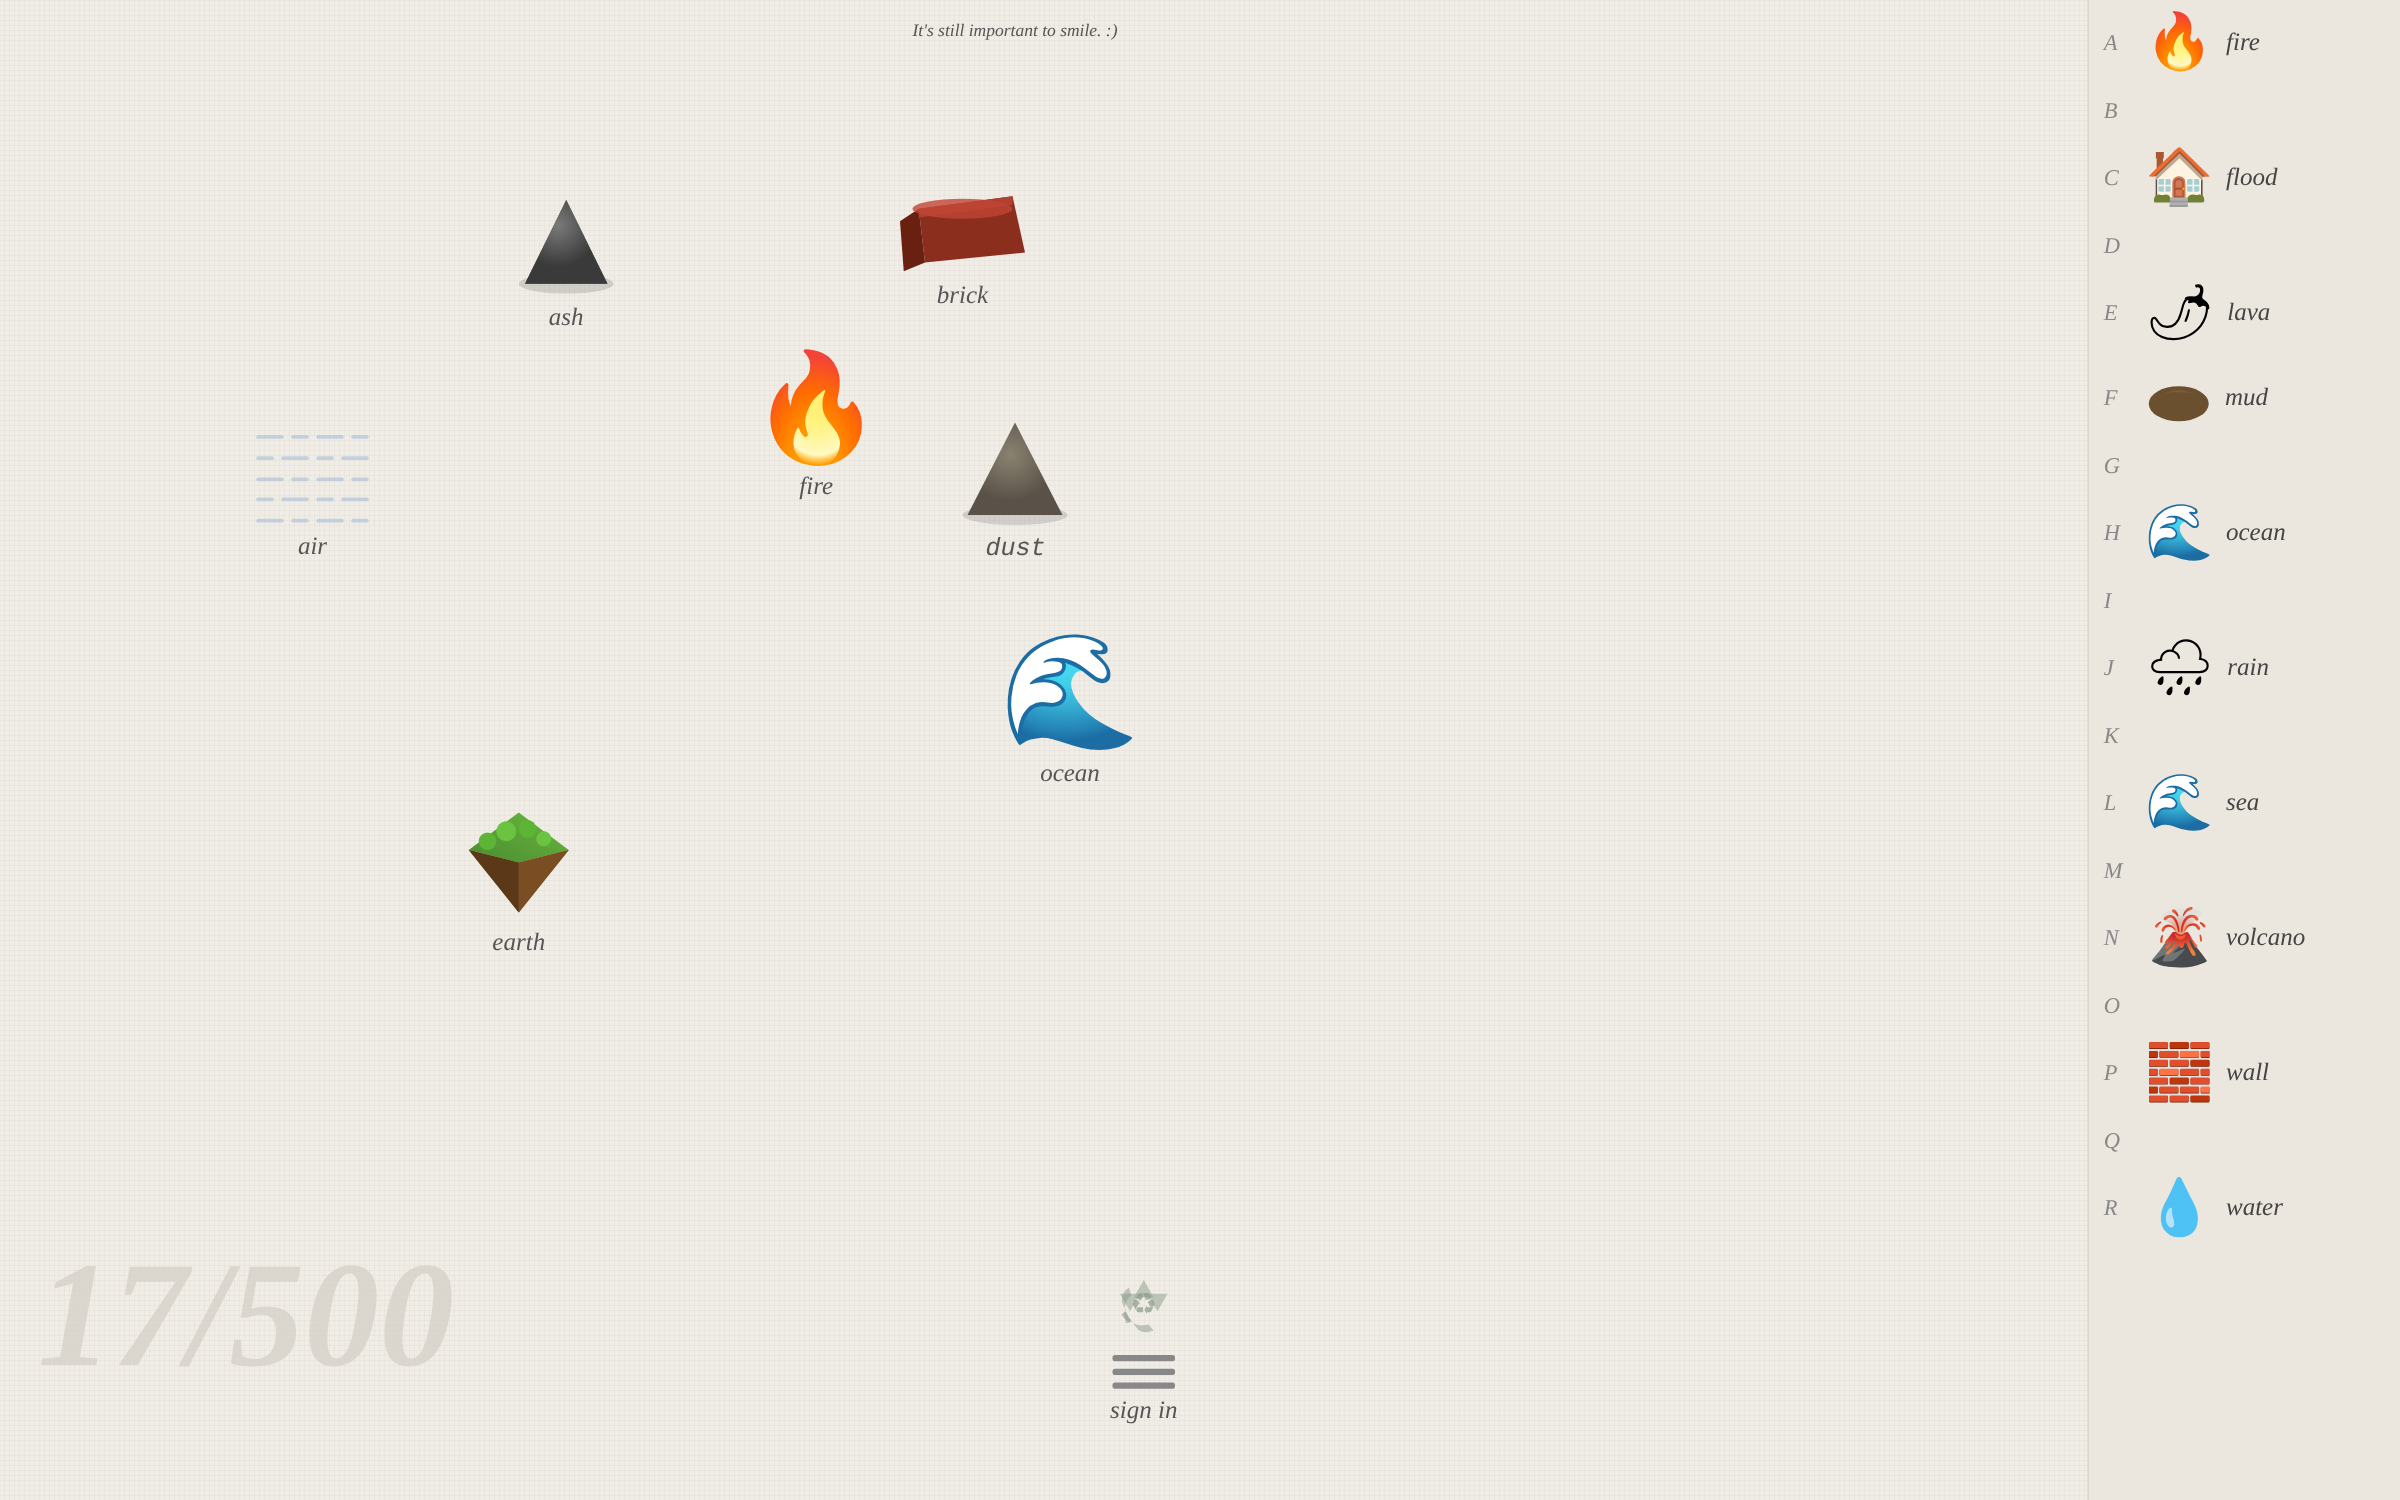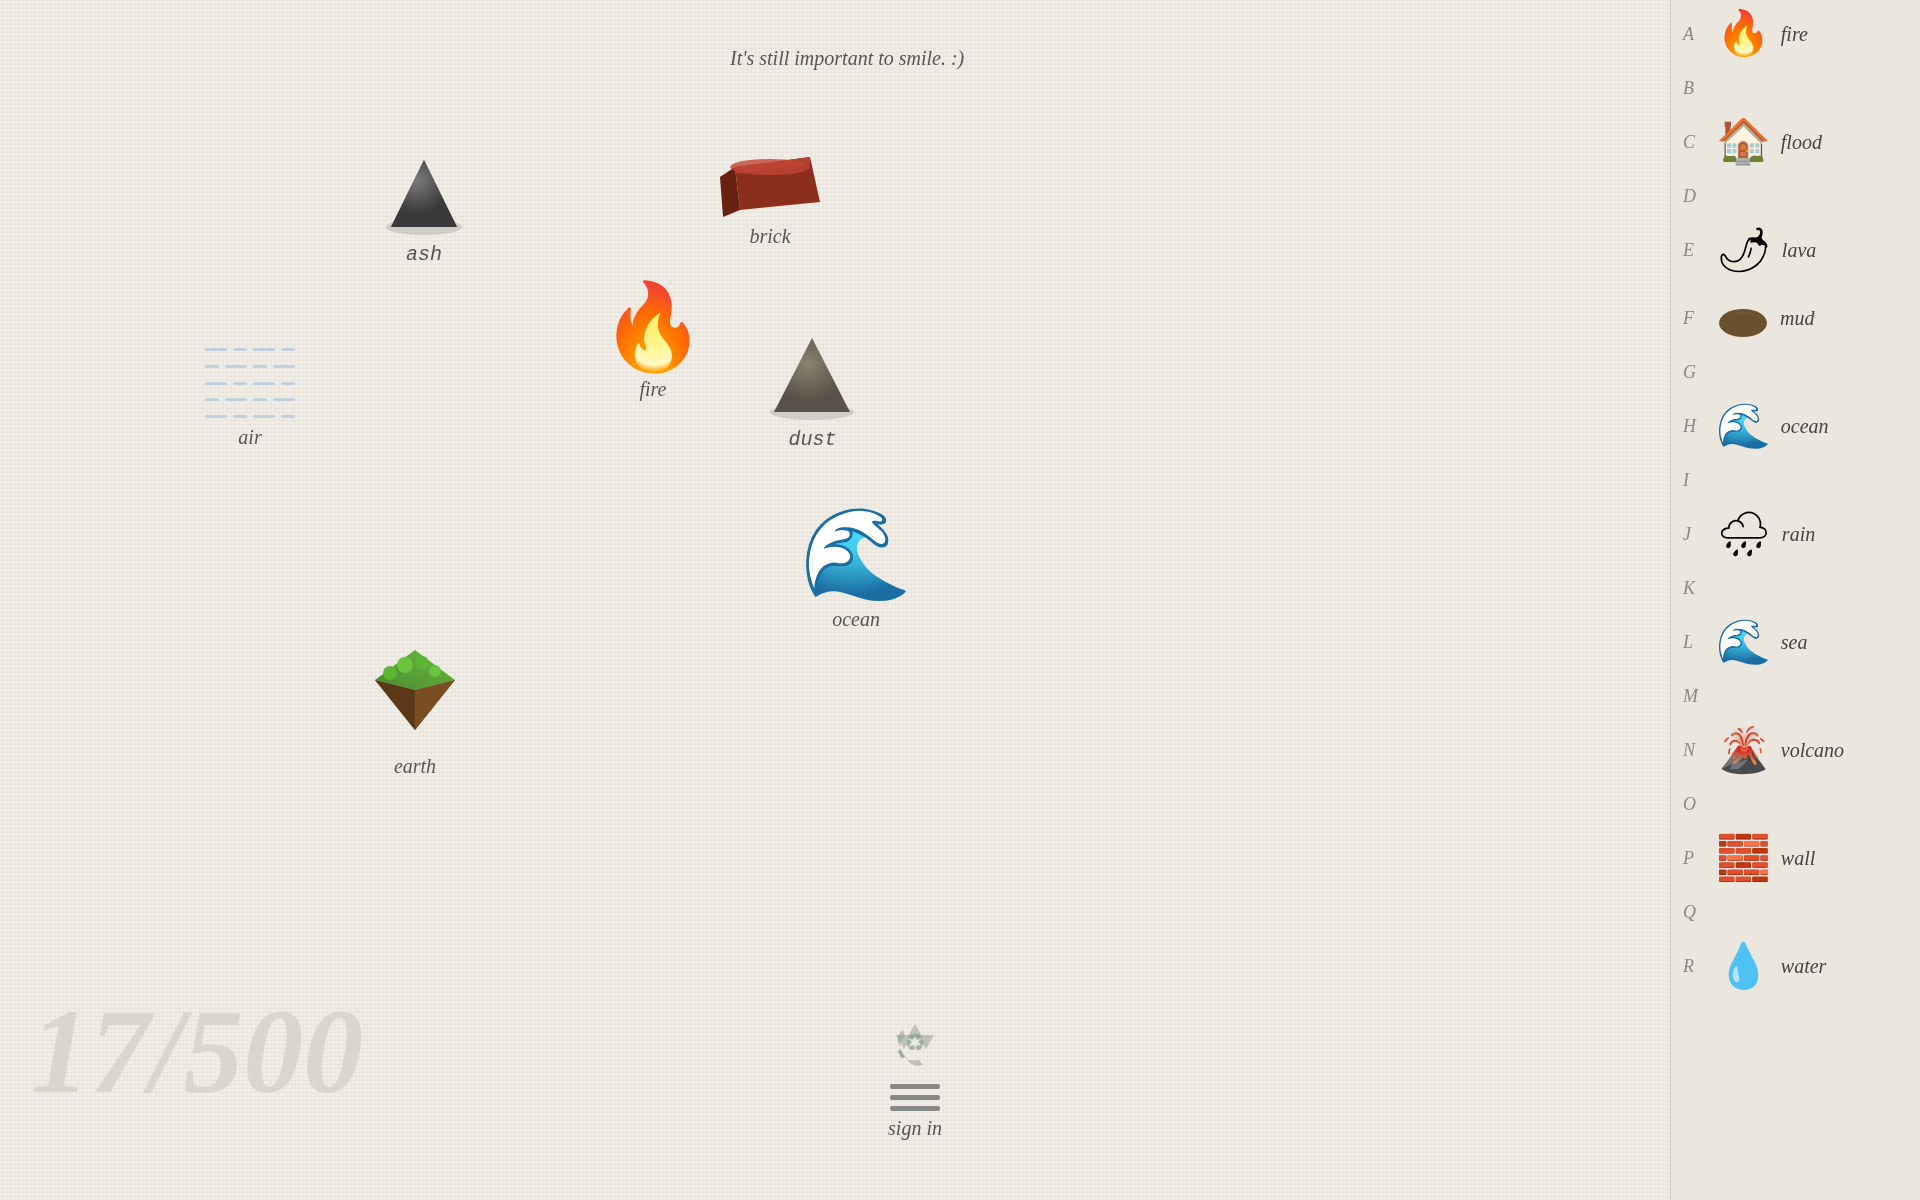"It's still important to smile." .header-message { font-size: 20px -> 14px; margin-top: 29px -> none }
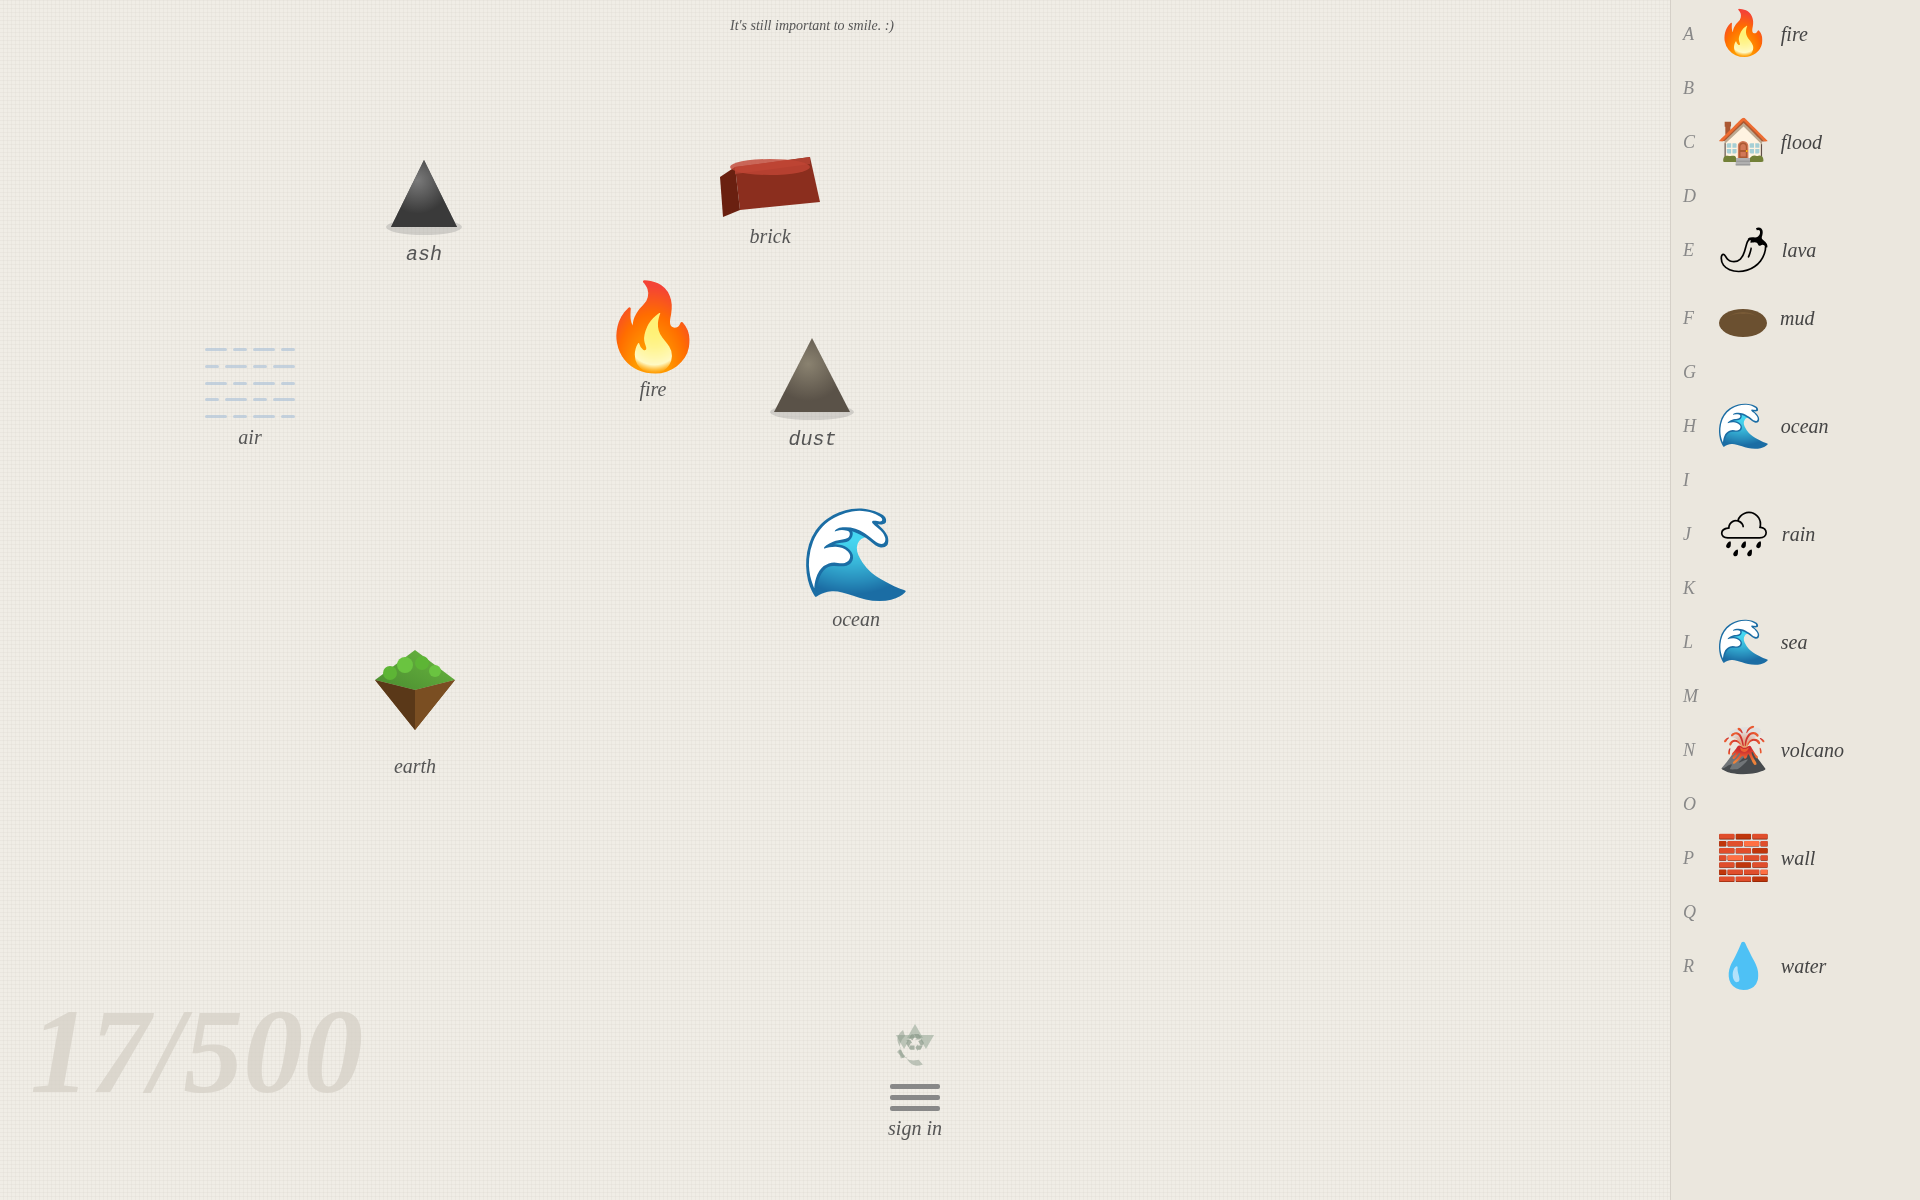"ash" div.canvas-item { font-family: Liberation Mono, monospace -> none; left: 379px -> 408px }
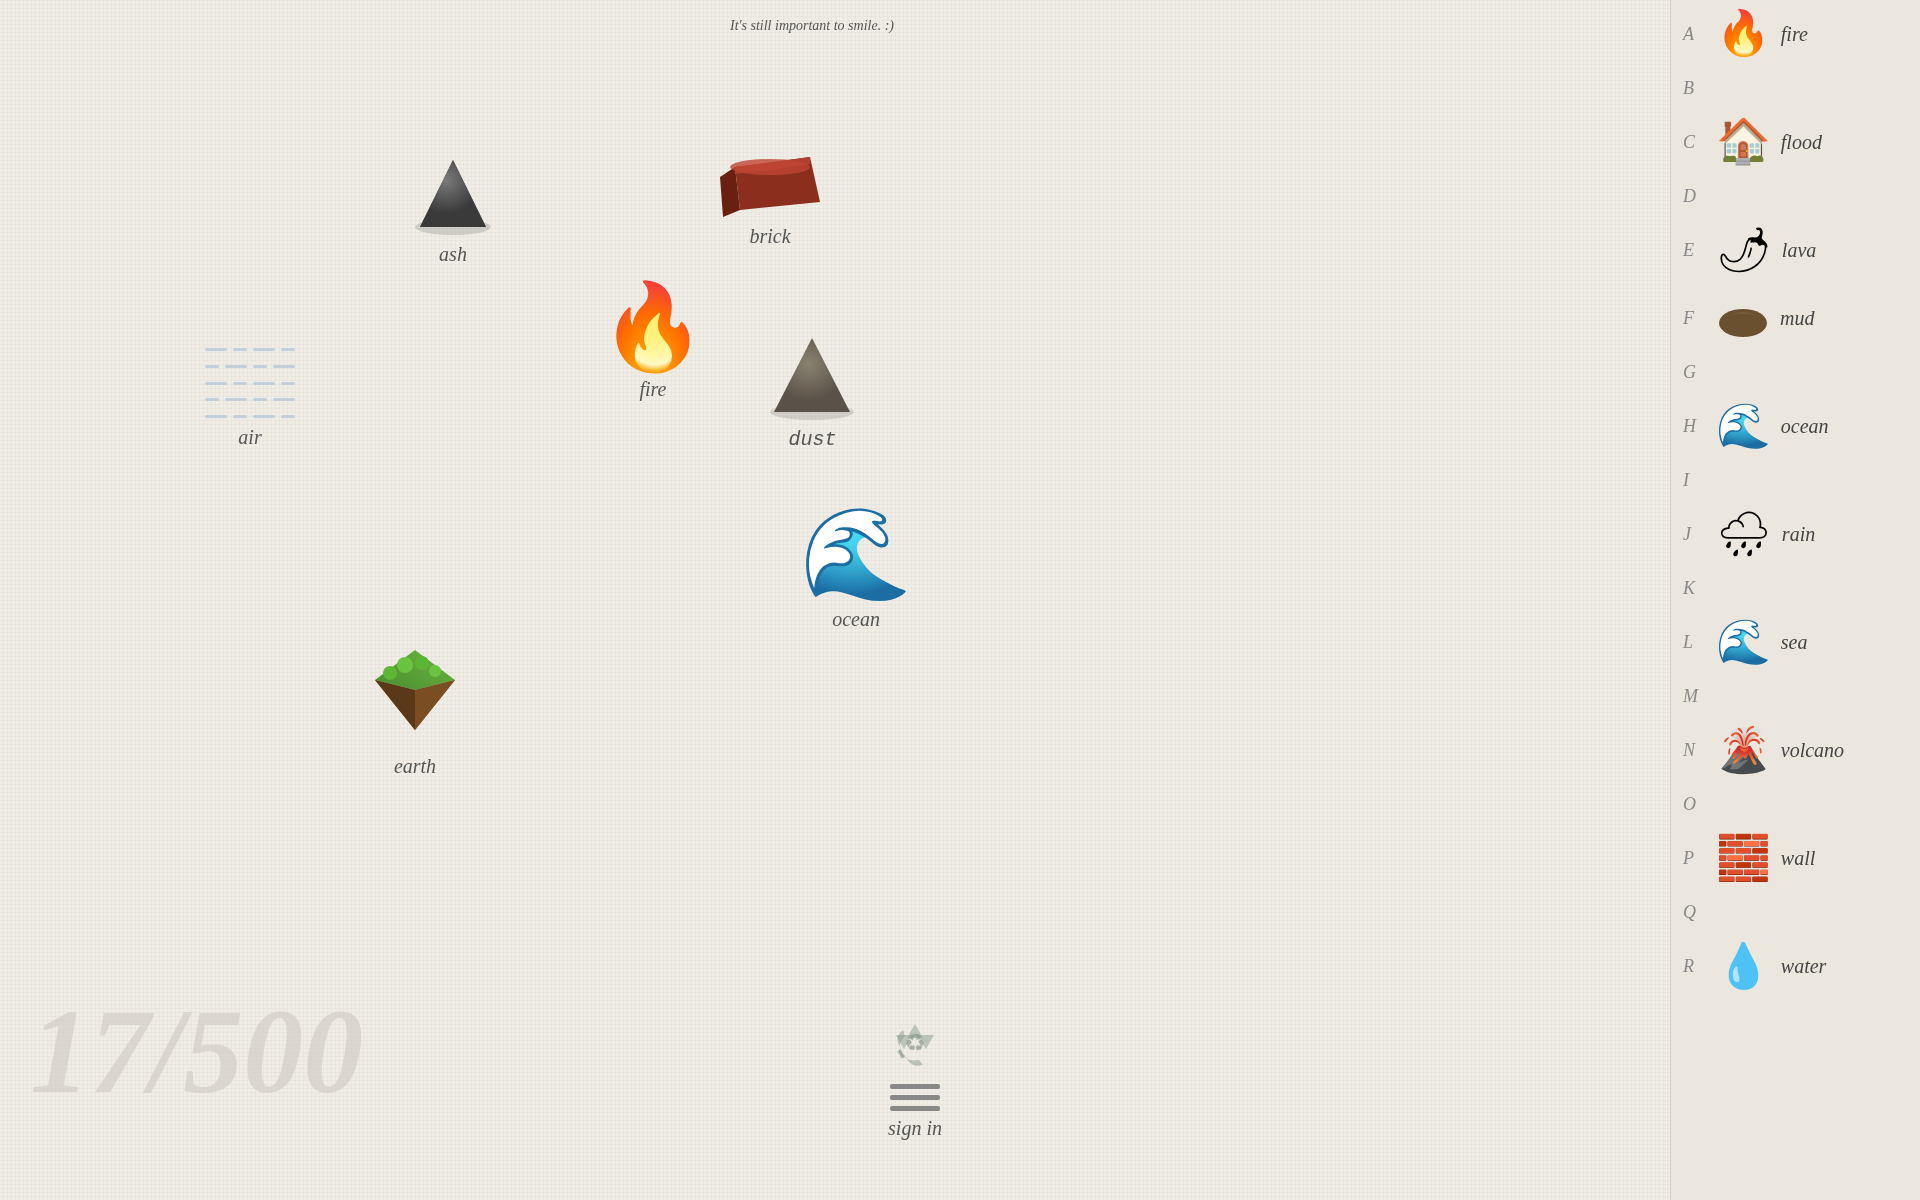"earth" div.canvas-item { gap: 12px -> none }
